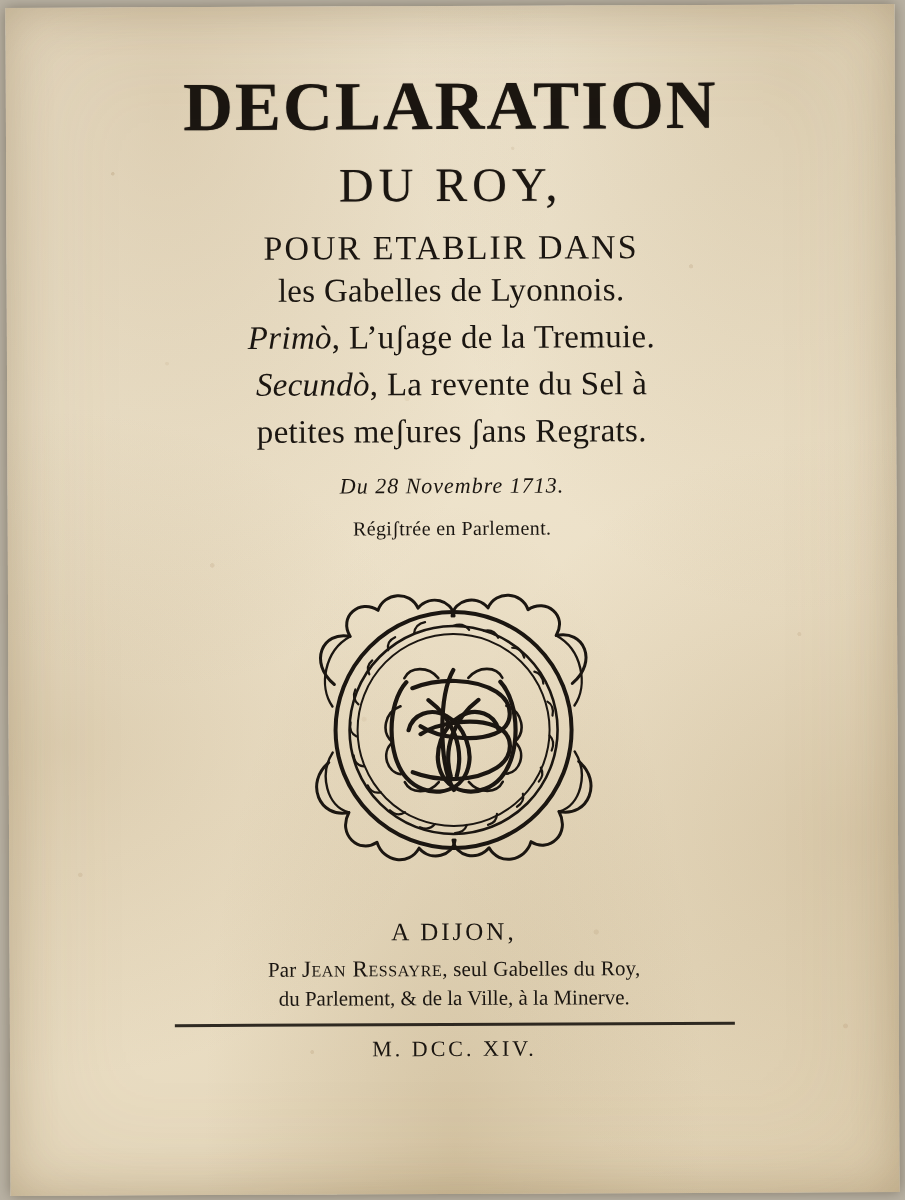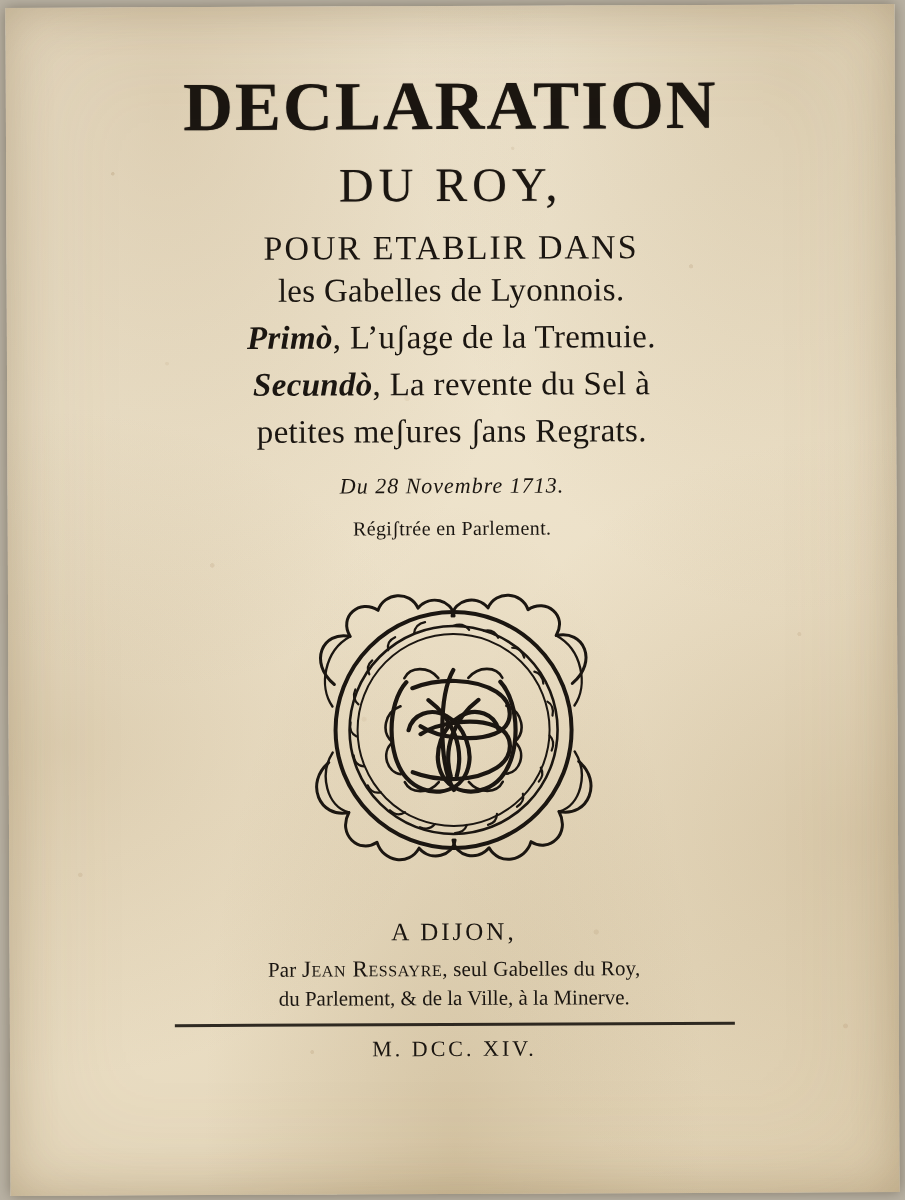"Primò" .t-line .it { font-weight: bold -> none }
